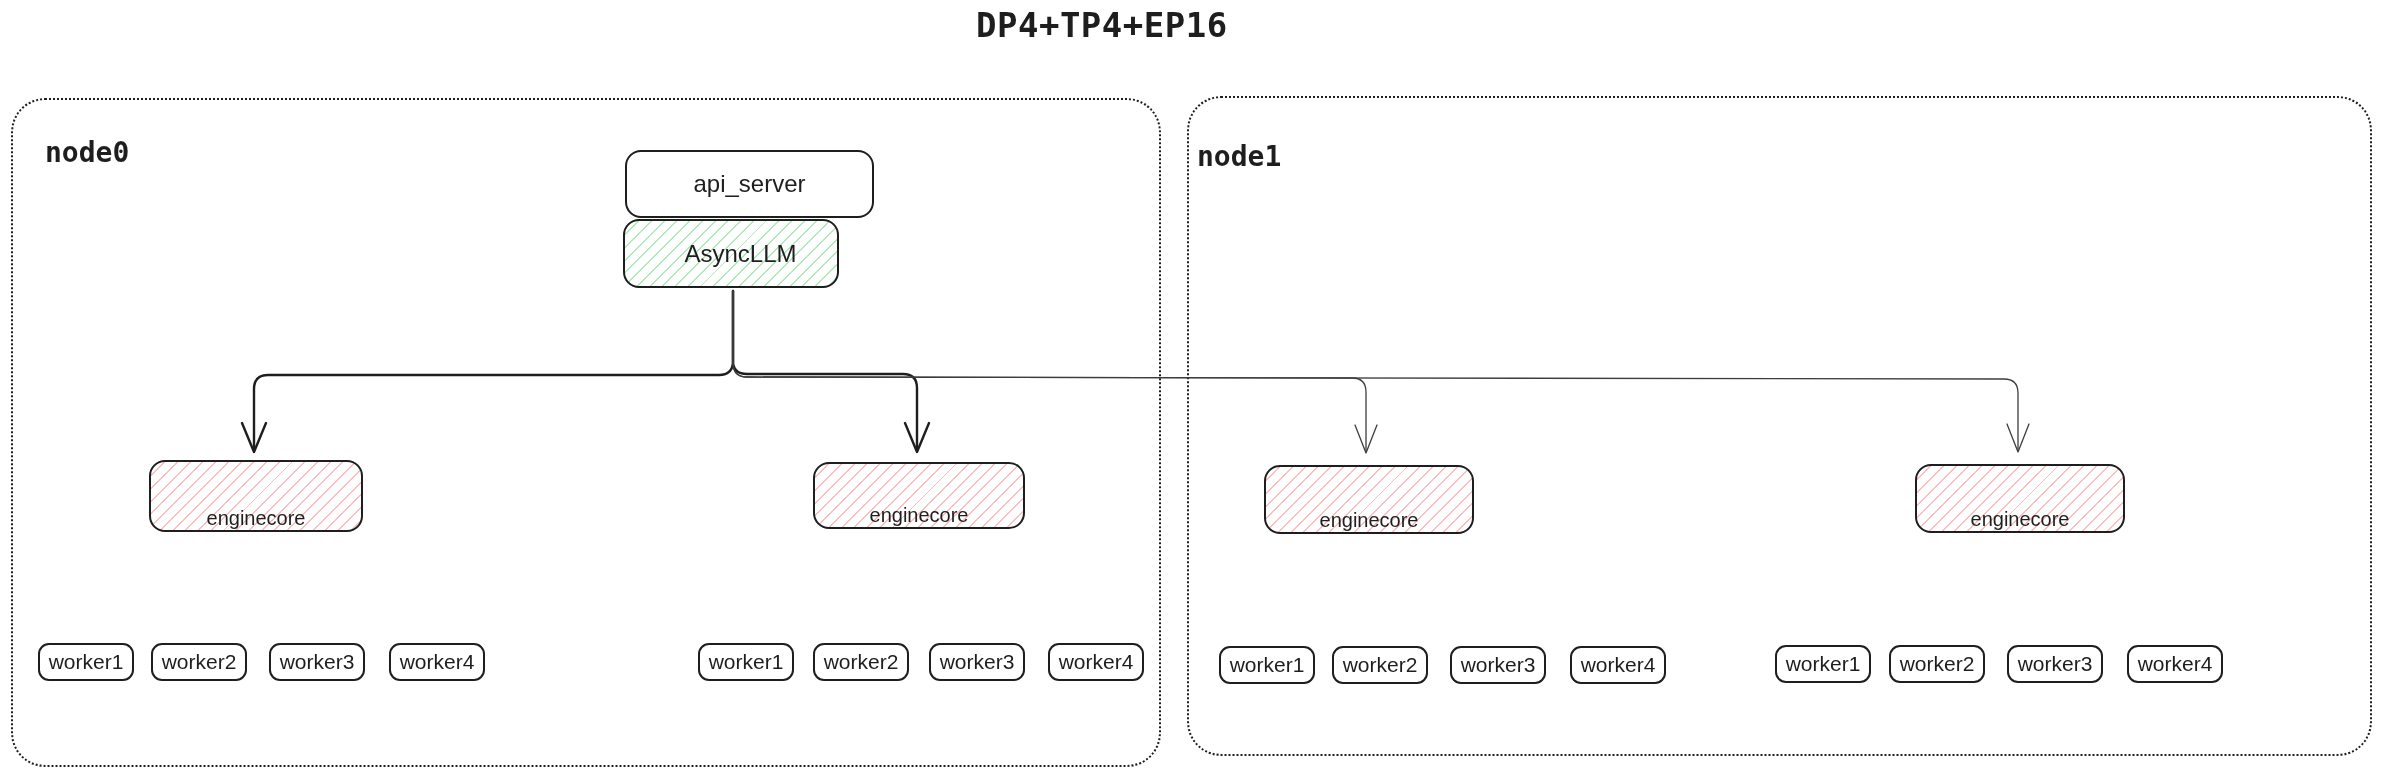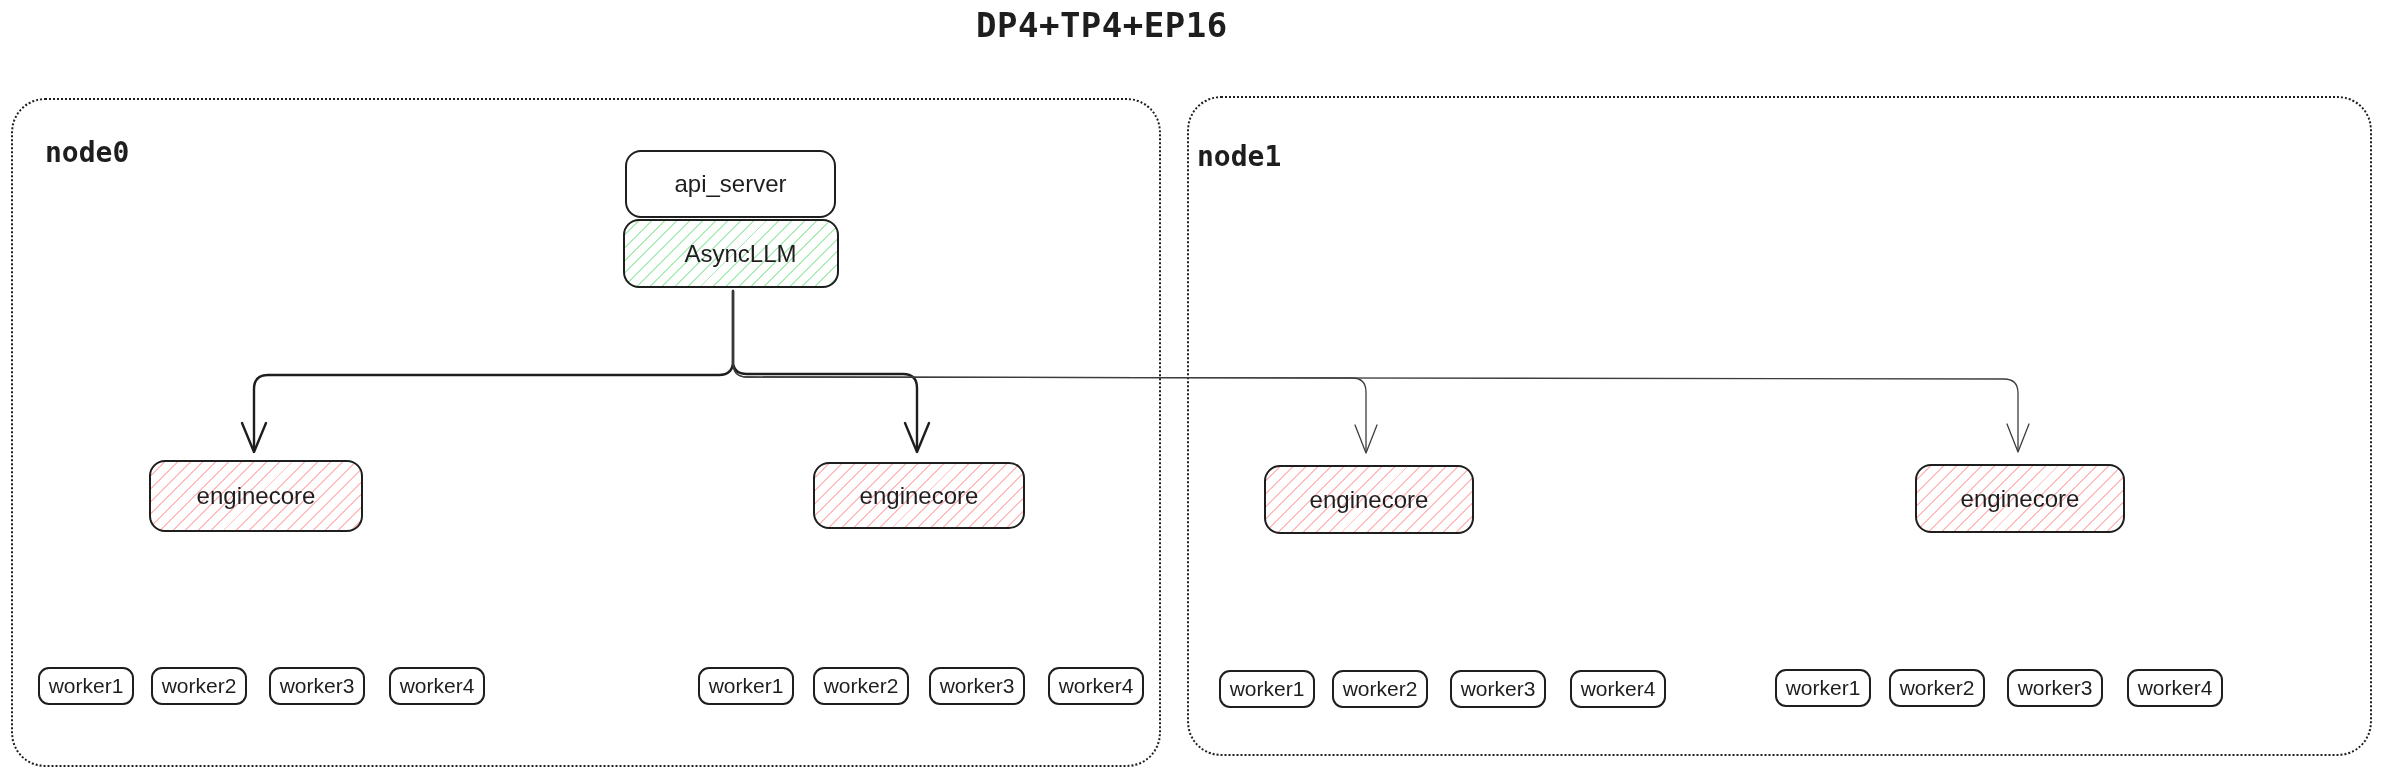"api_server" div.box { width: 211px -> 249px }
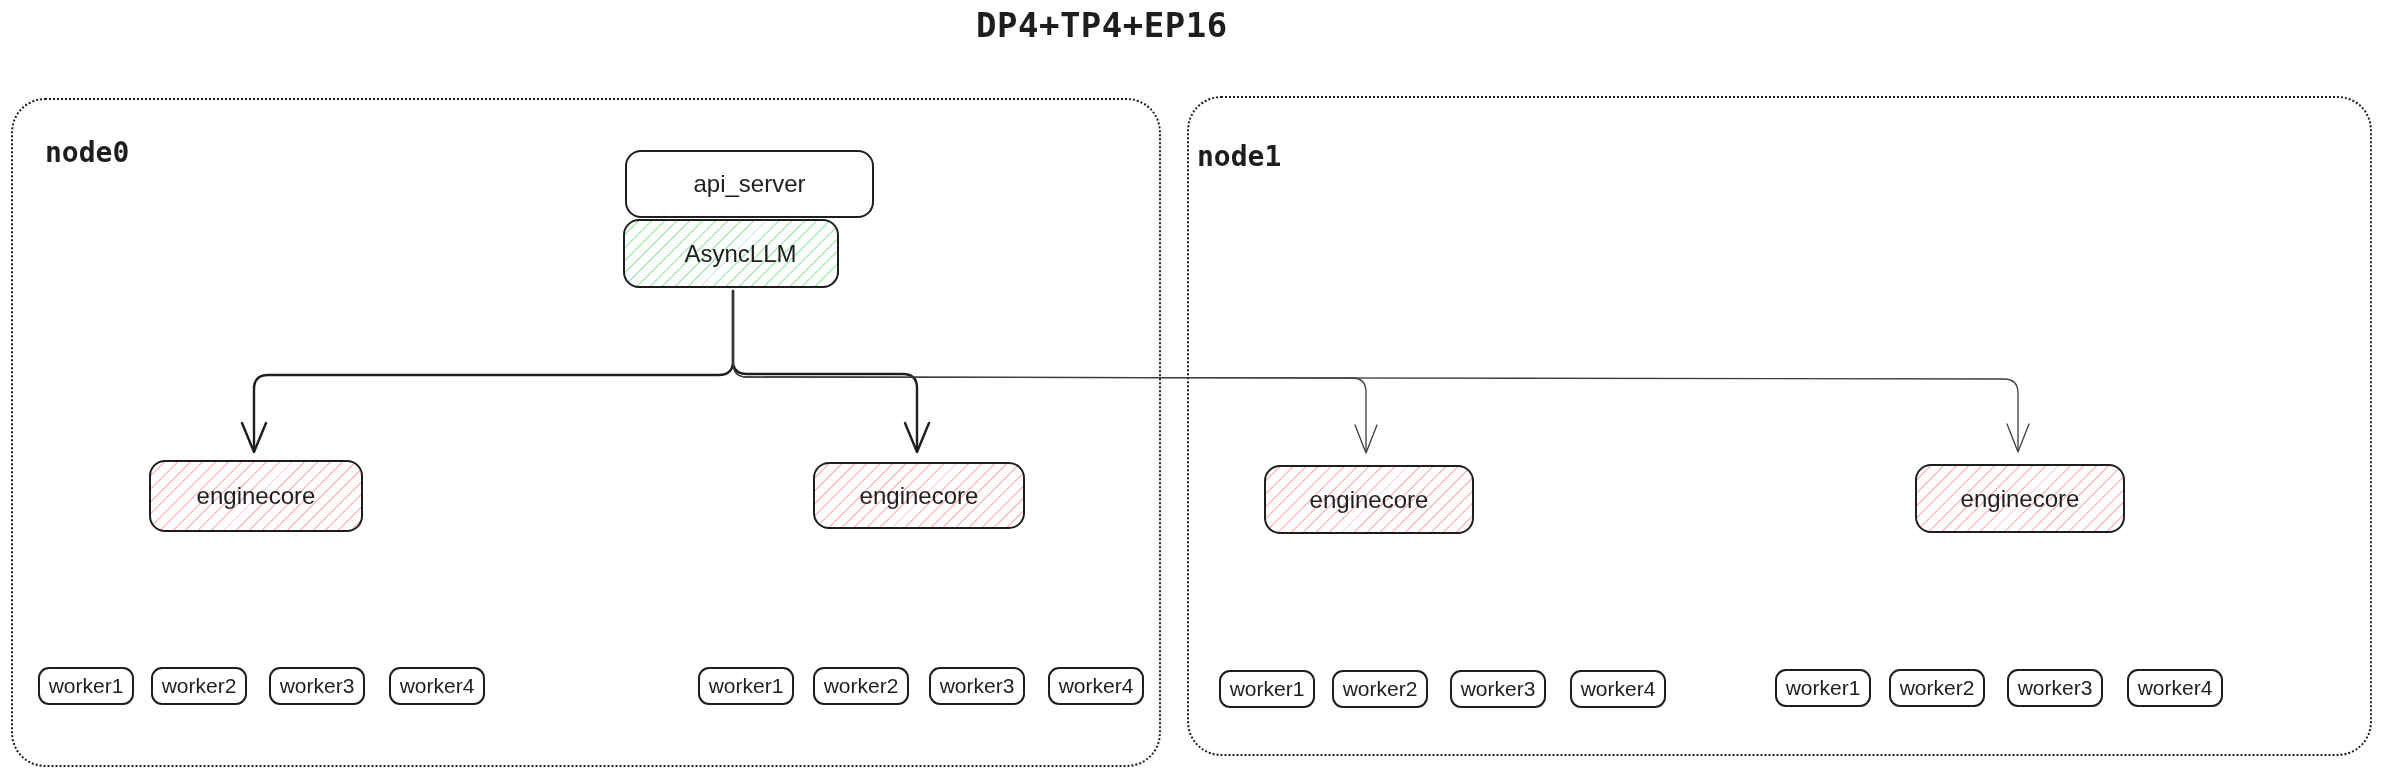"enginecore" .enginecore { align-items: none -> flex-end; font-size: 24px -> 20px }
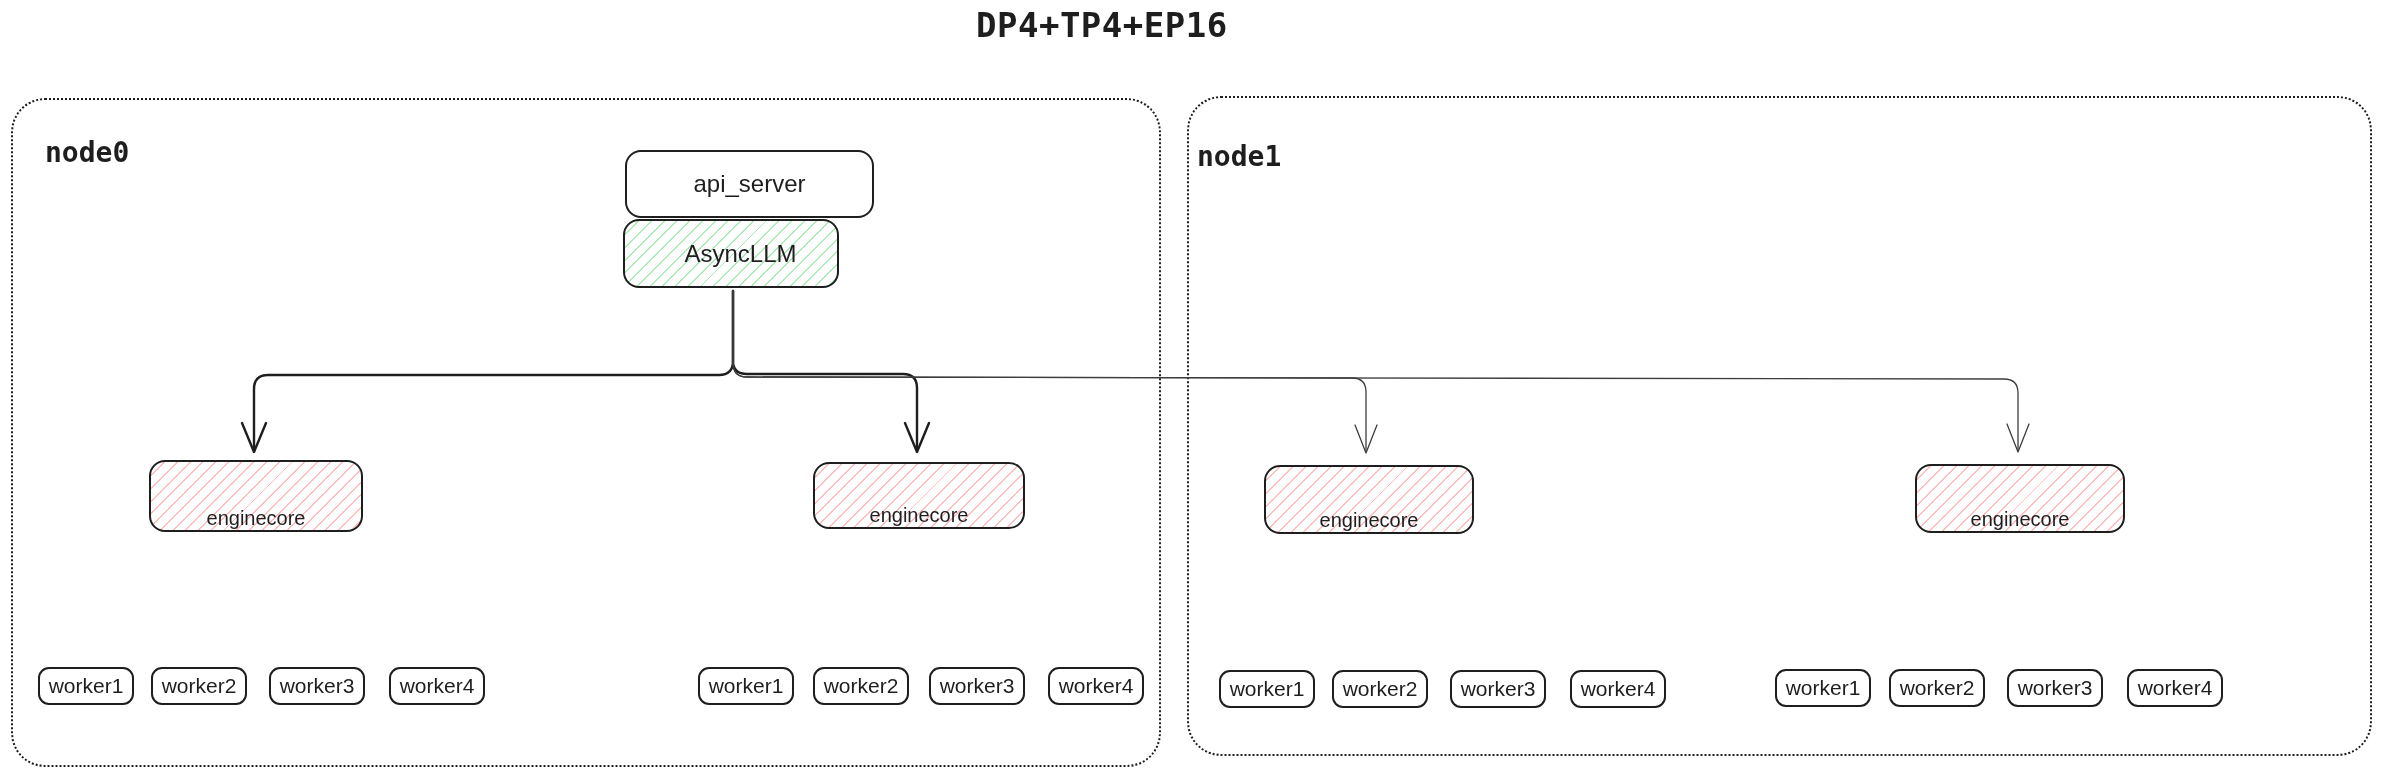"worker1" .worker { margin-top: 24px -> none }
